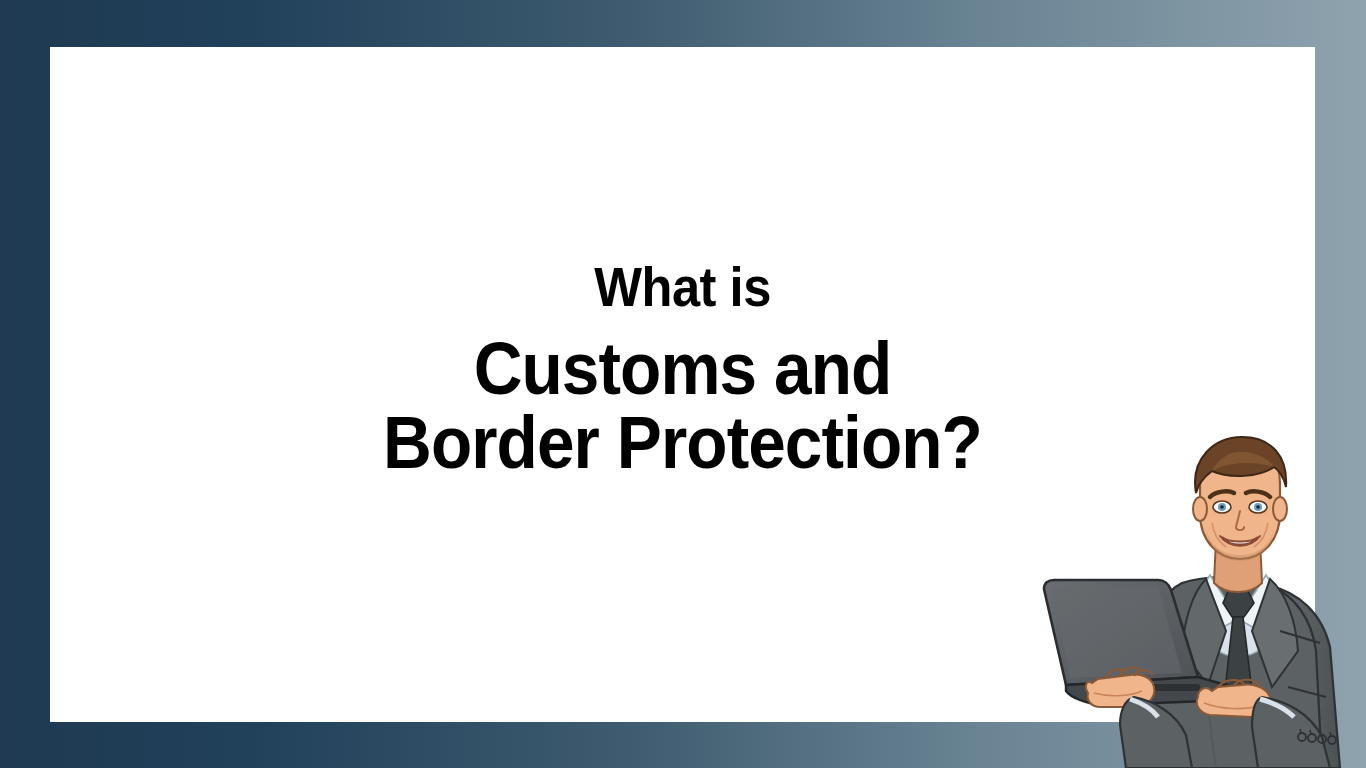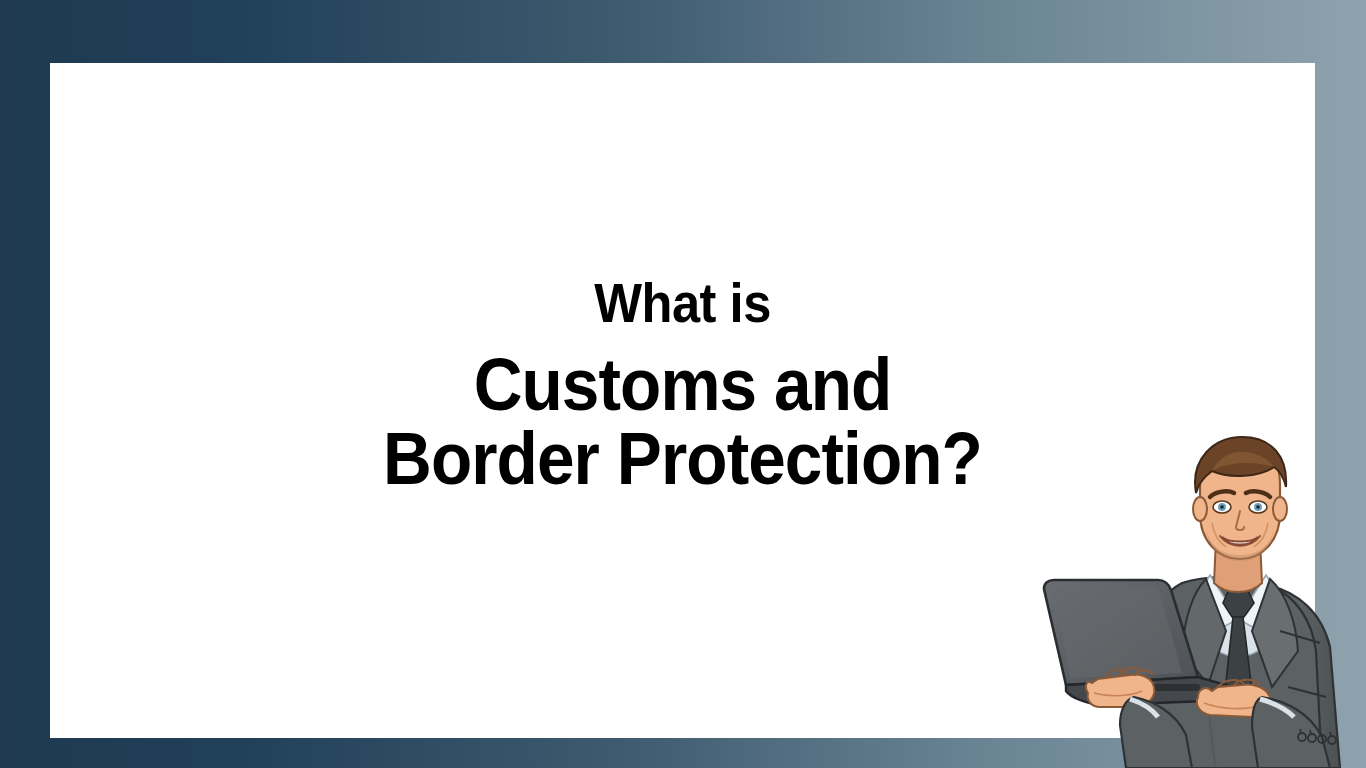"What is" #content-panel { top: 63px -> 47px }
